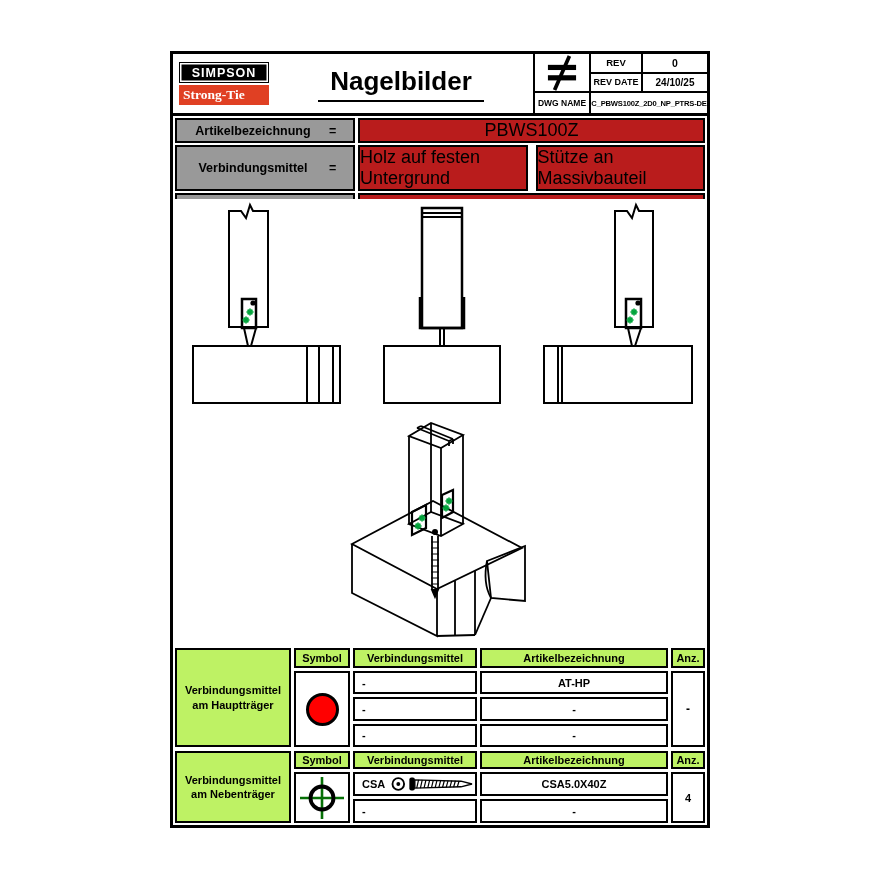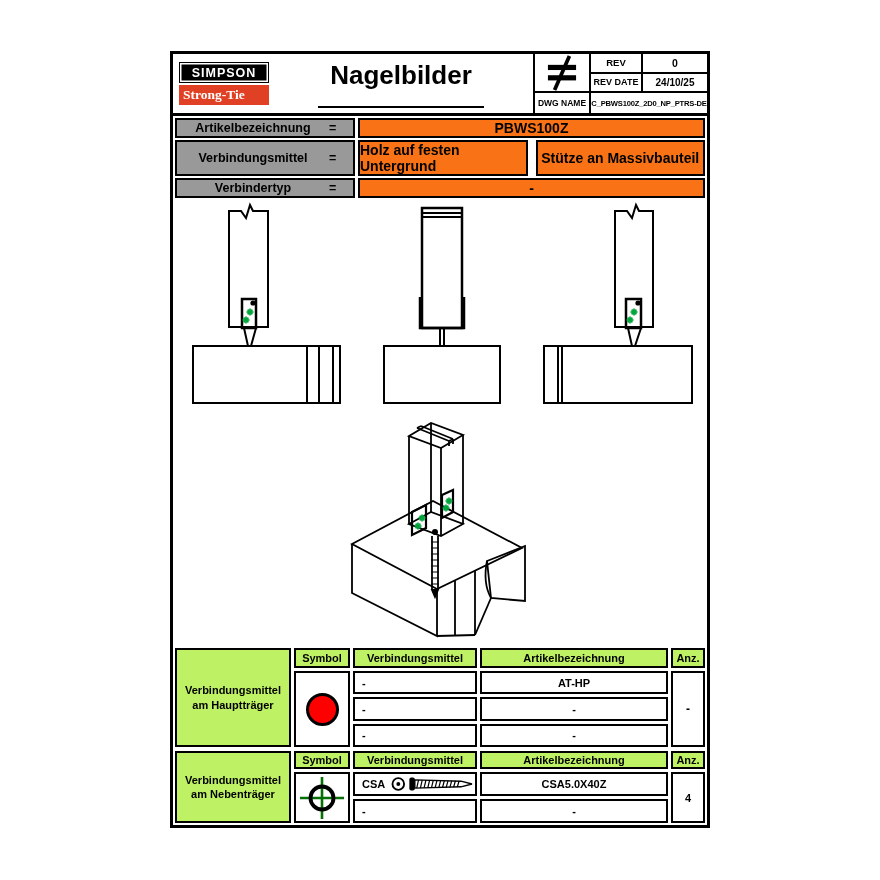"Nagelbilder" .title { padding: 0 12px 15px -> 0 12px 3px }
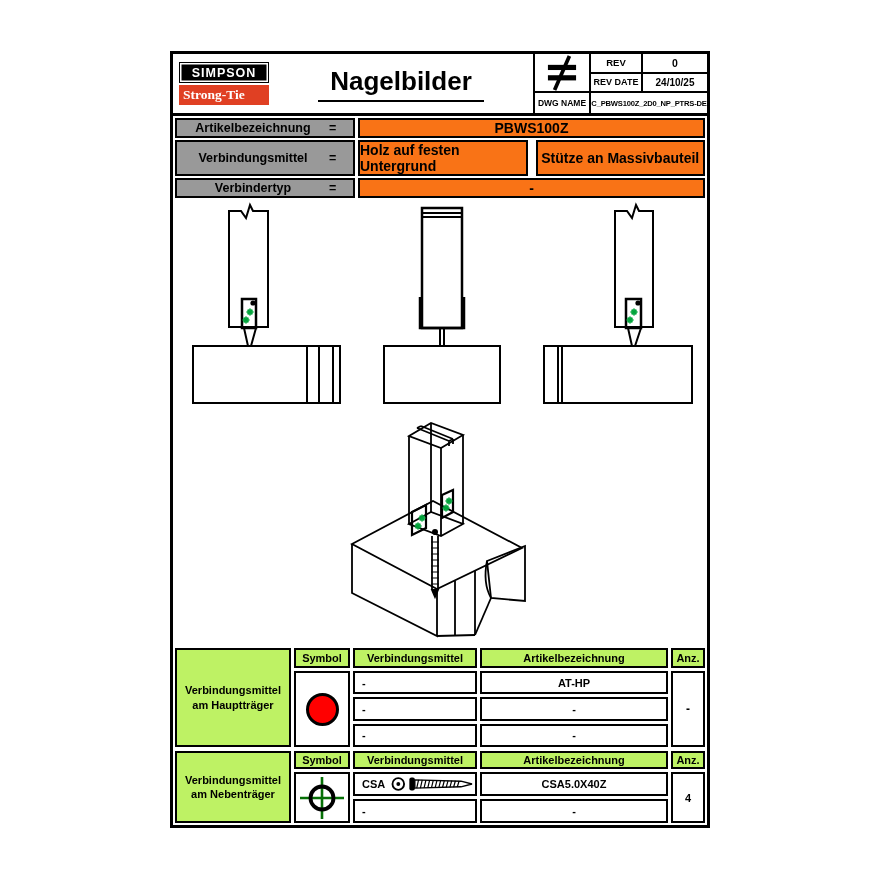"PBWS100Z" .ival { background: #f97316 -> #b91c1c; font-size: 14px -> 18px; font-weight: bold -> normal }
